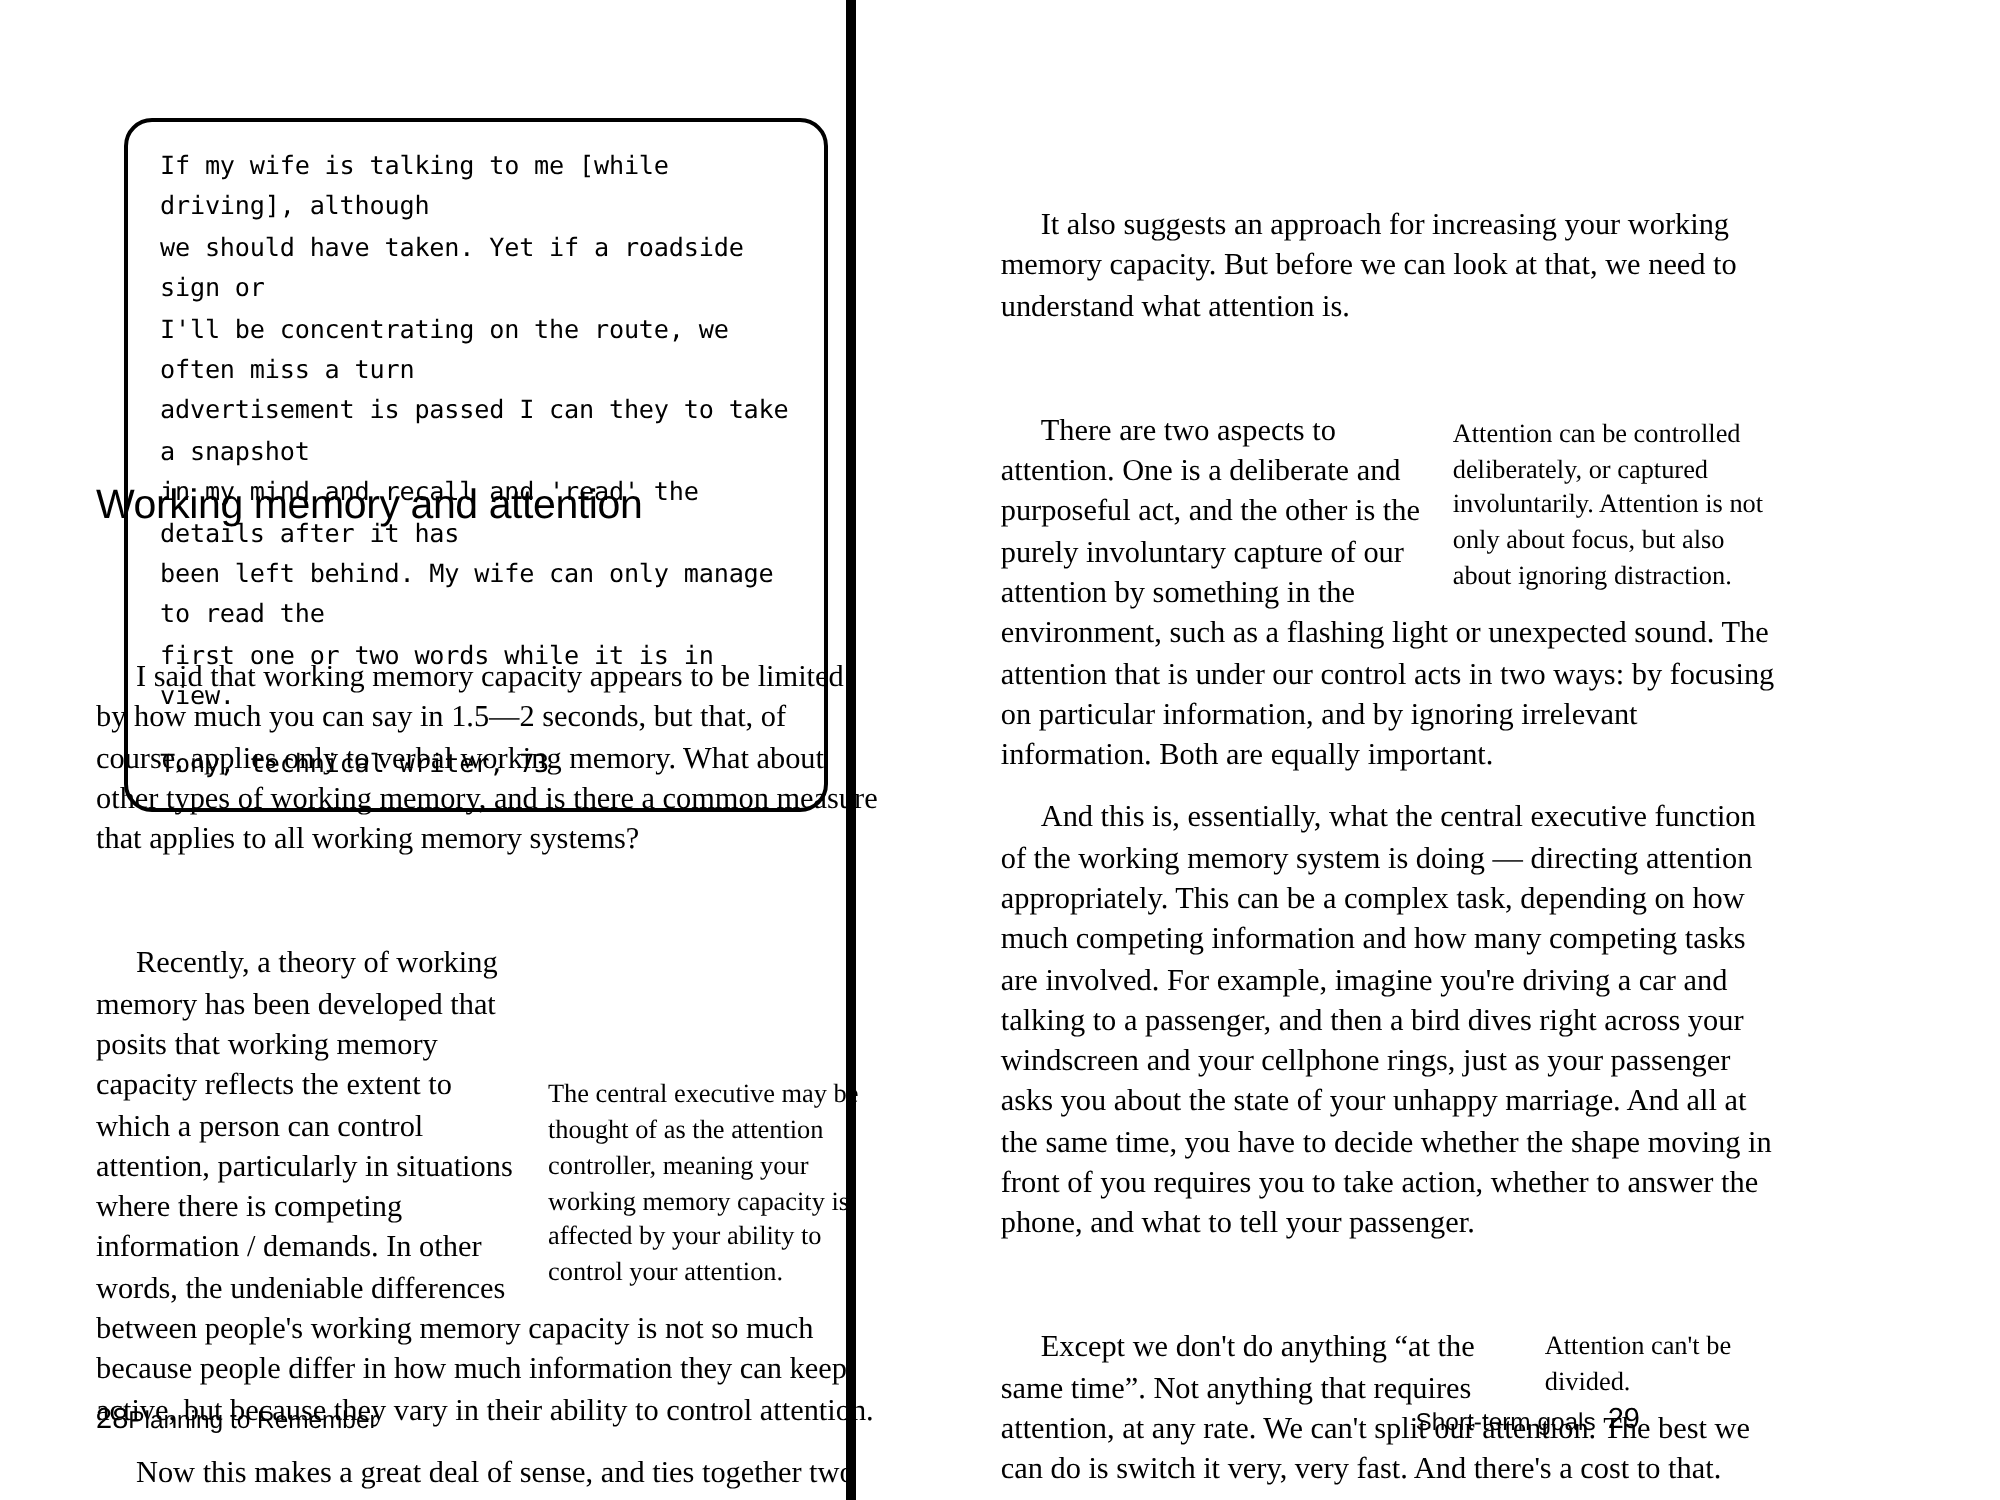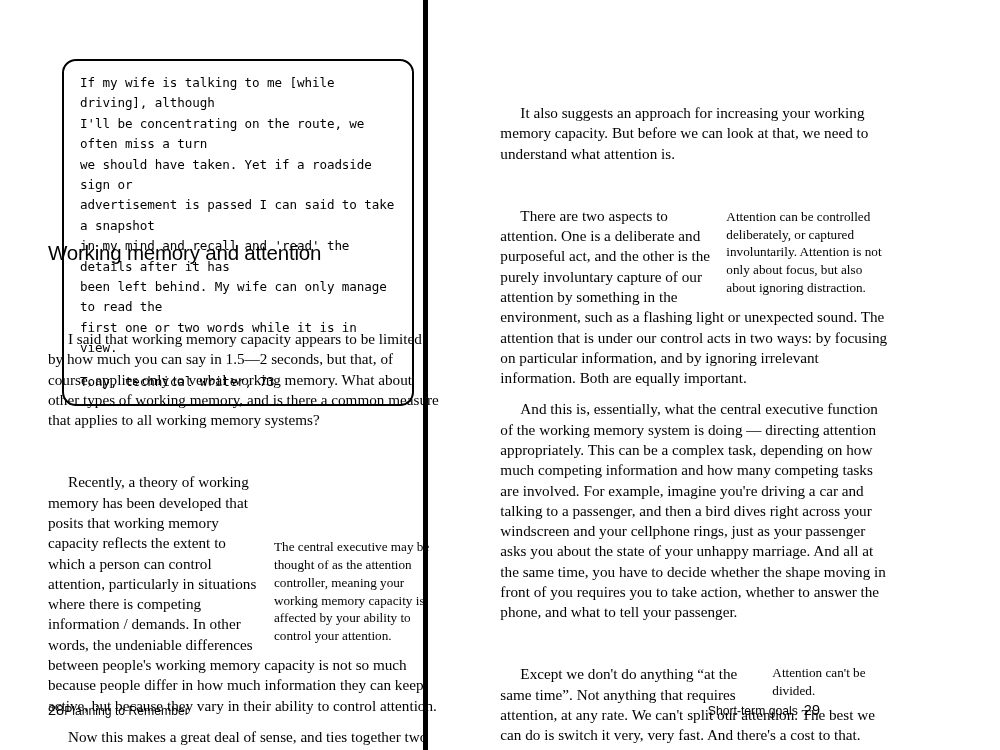"I'll be concentrating on the" p { order: before "we should have taken. Yet" -> after "we should have taken. Yet" }
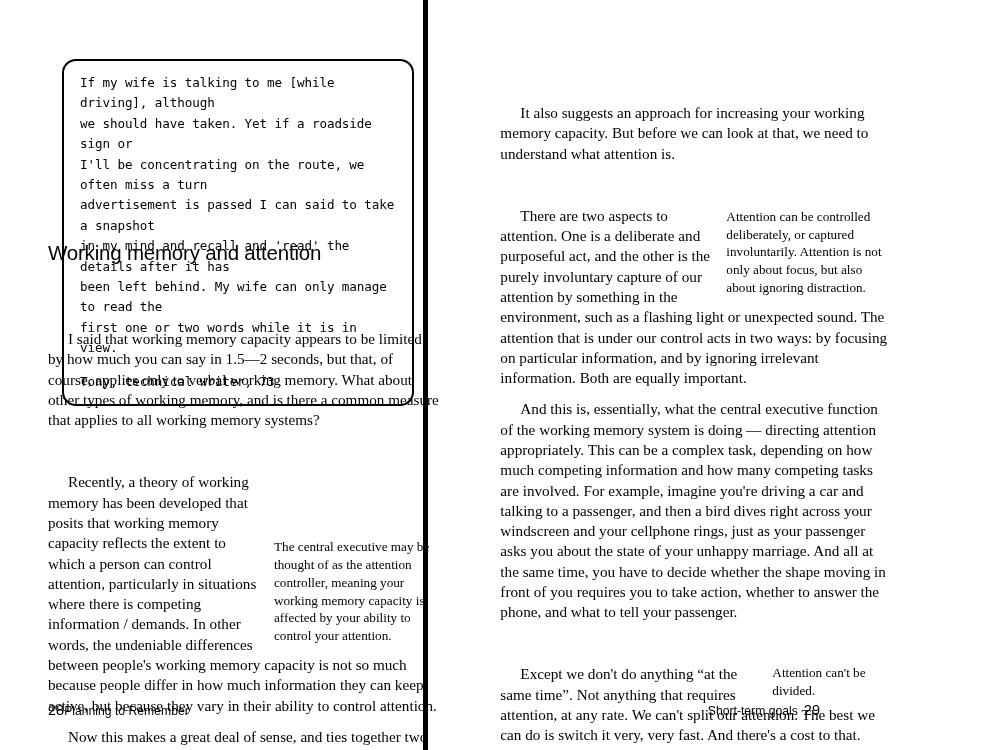"advertisement is passed I can" p { text: said -> they }
